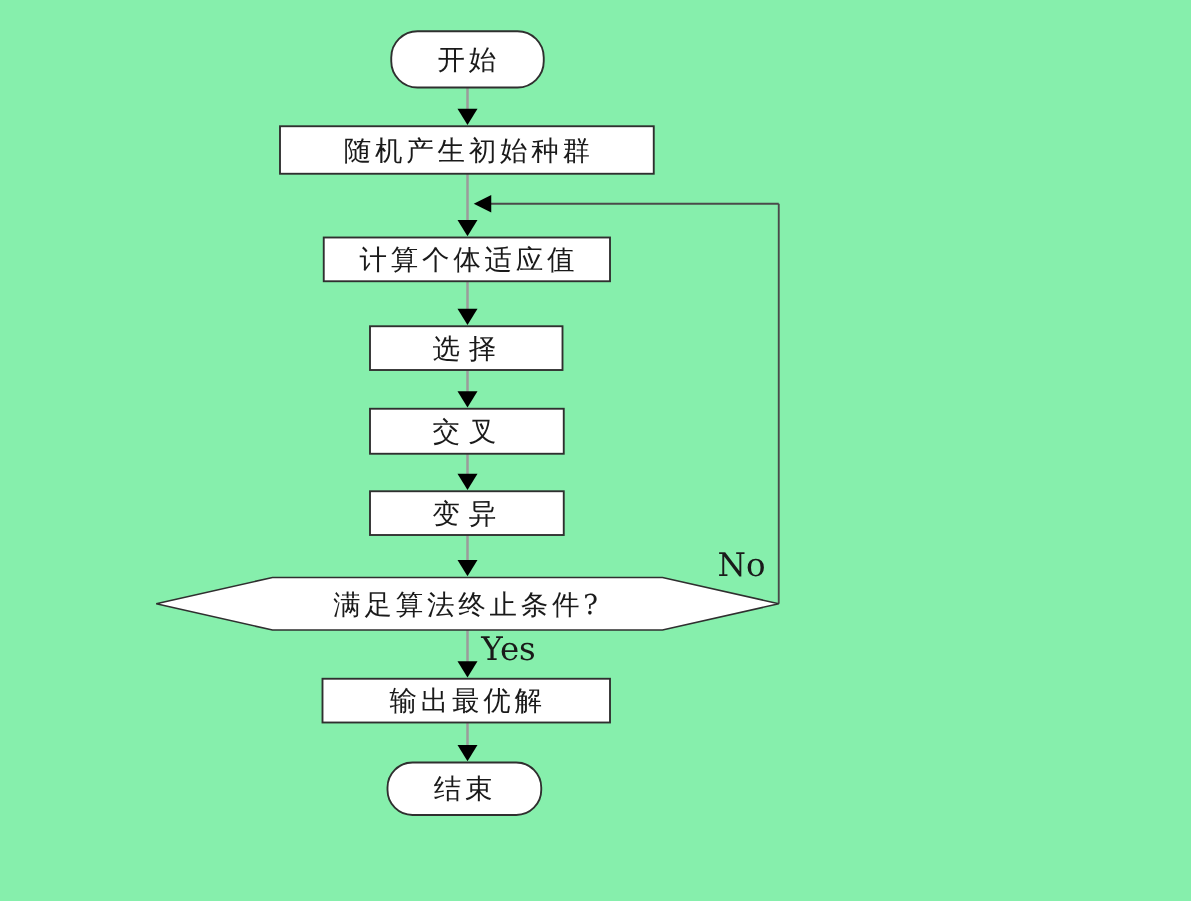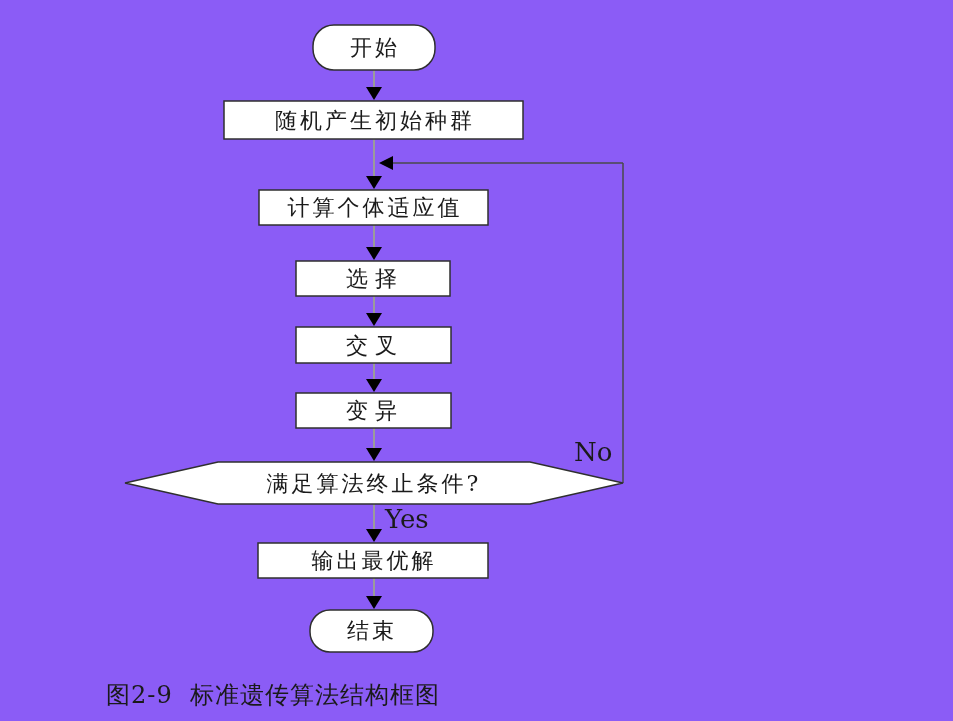"开始" .page { background: #8b5cf6 -> #86efac }
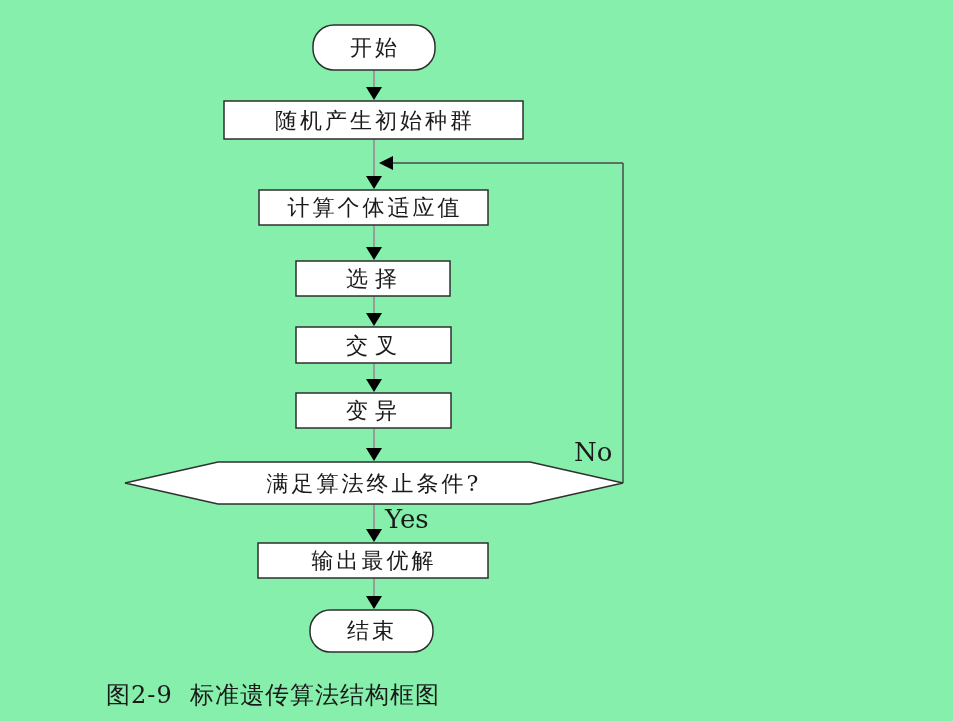"图2-9 标准遗传算法结构框图" div.caption { html: <div>图2-9 标准遗传算法结构框图</div> -> none }
